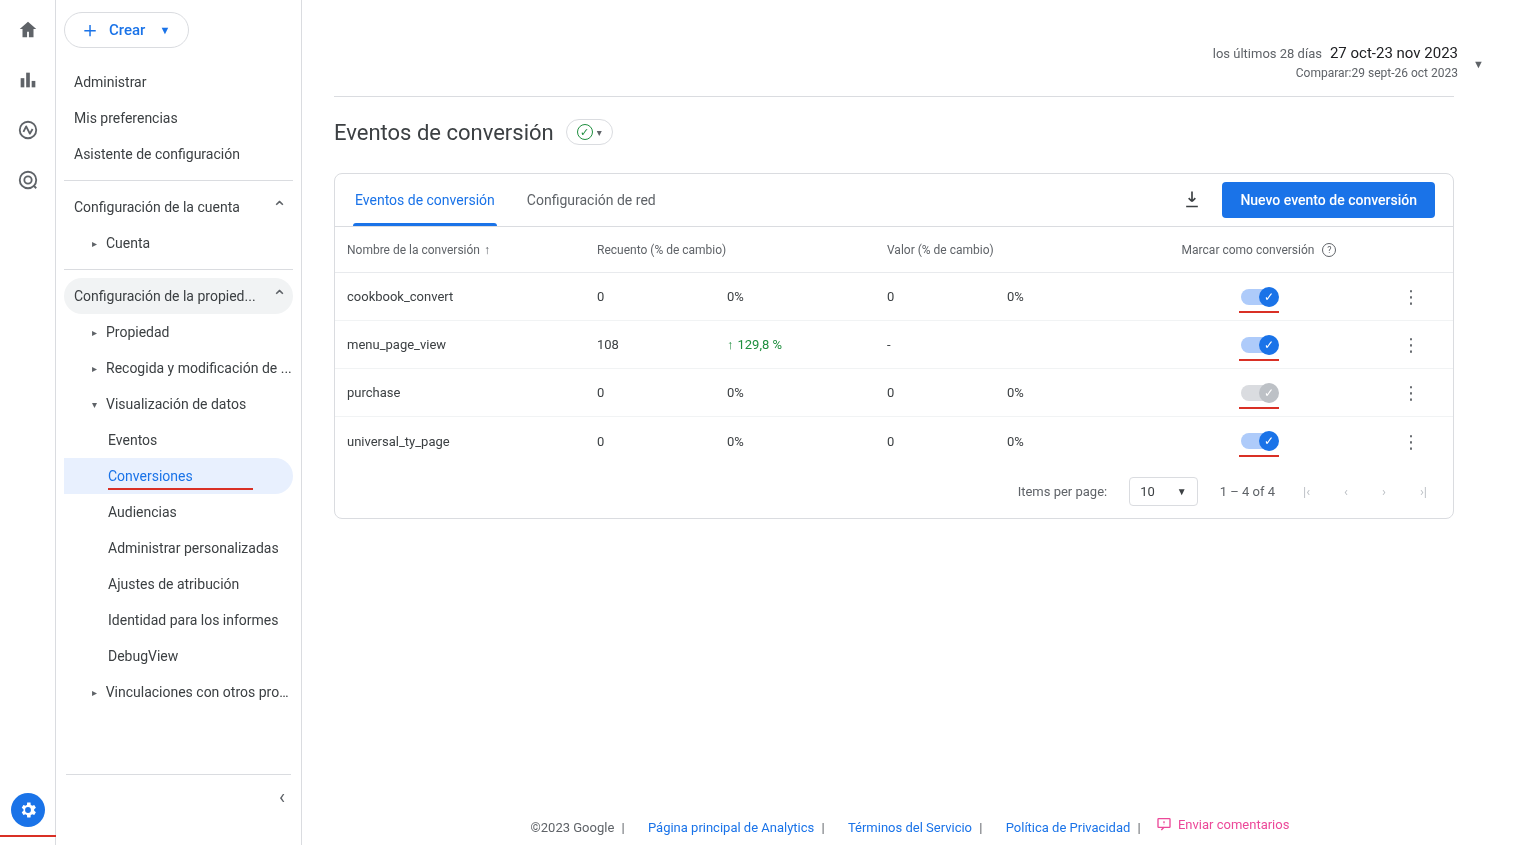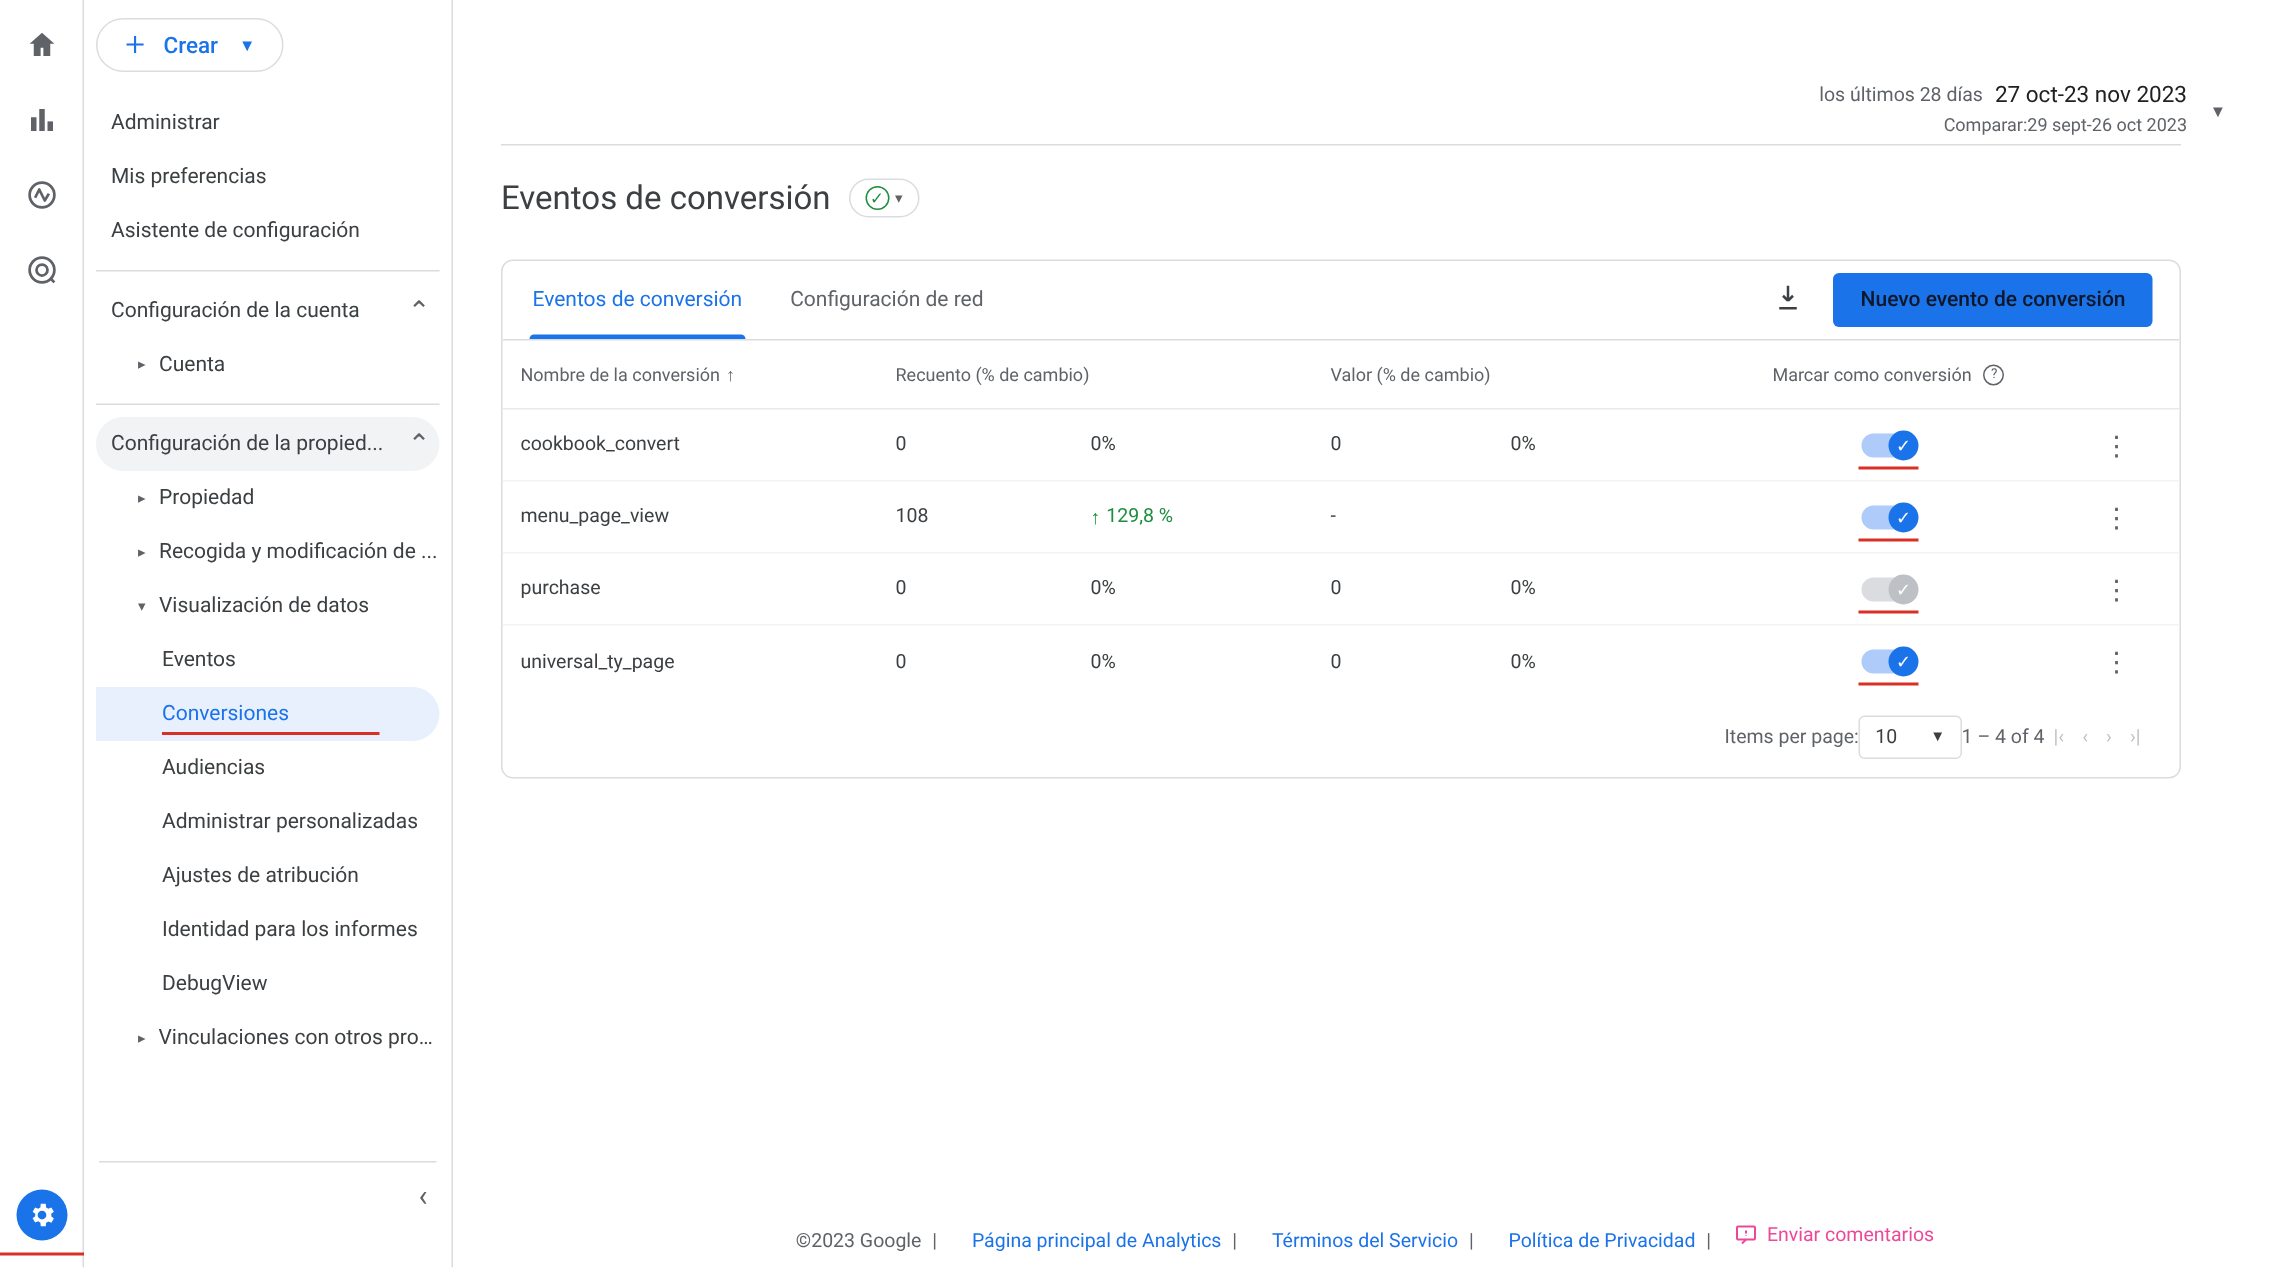"los últimos 28 días" .date-range { top: 54px -> 44px }
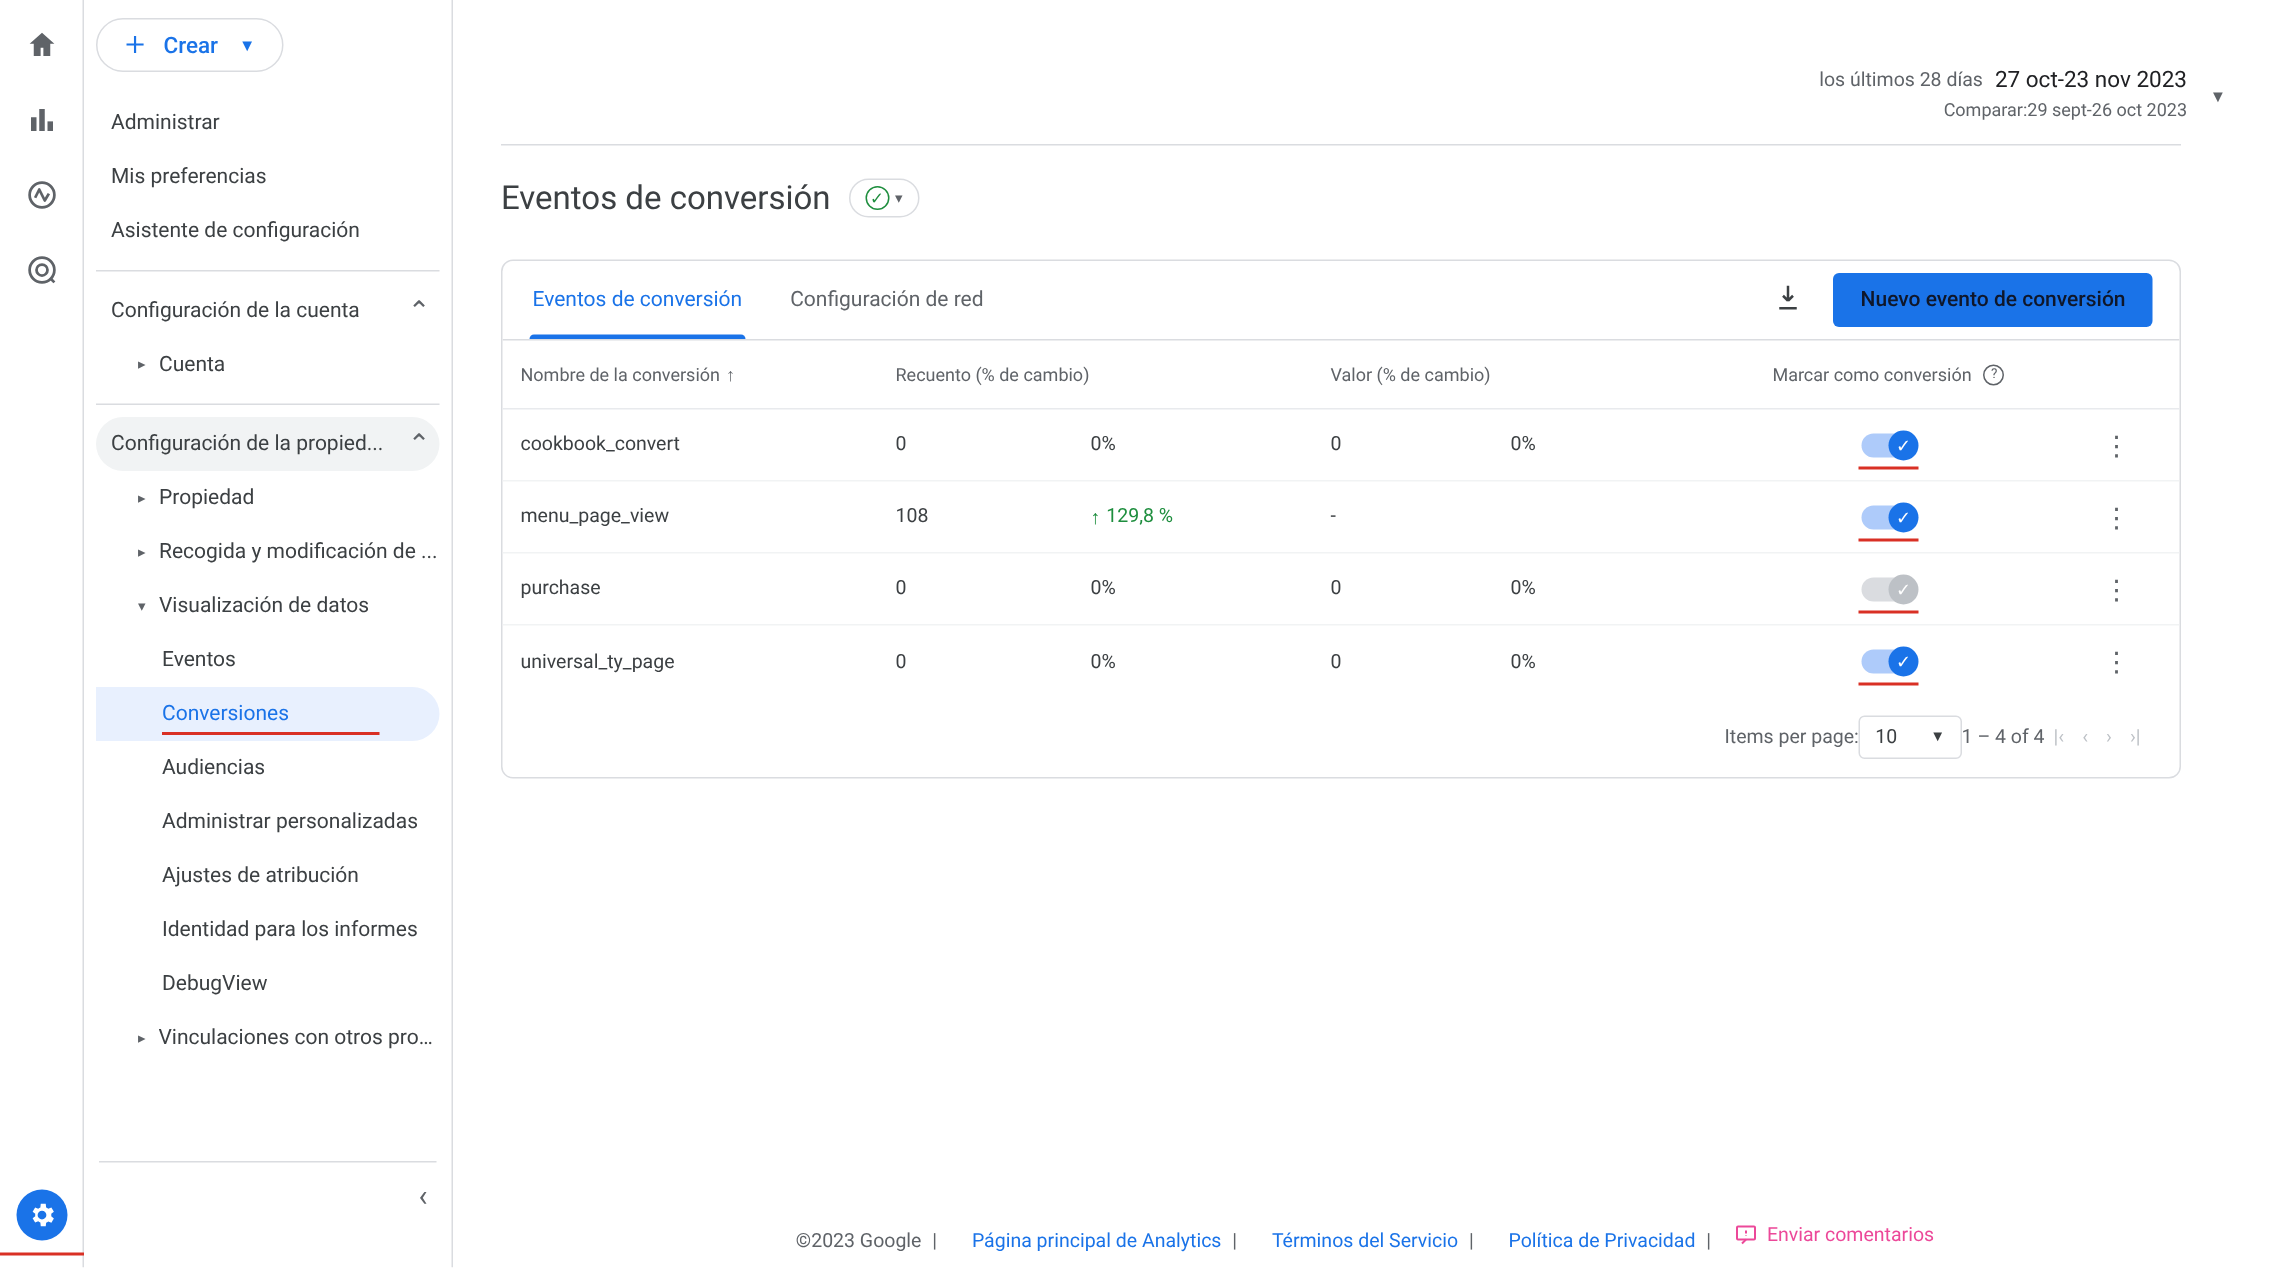"Nuevo evento de conversión" .primary-btn { color: #0f172a -> #ffffff }
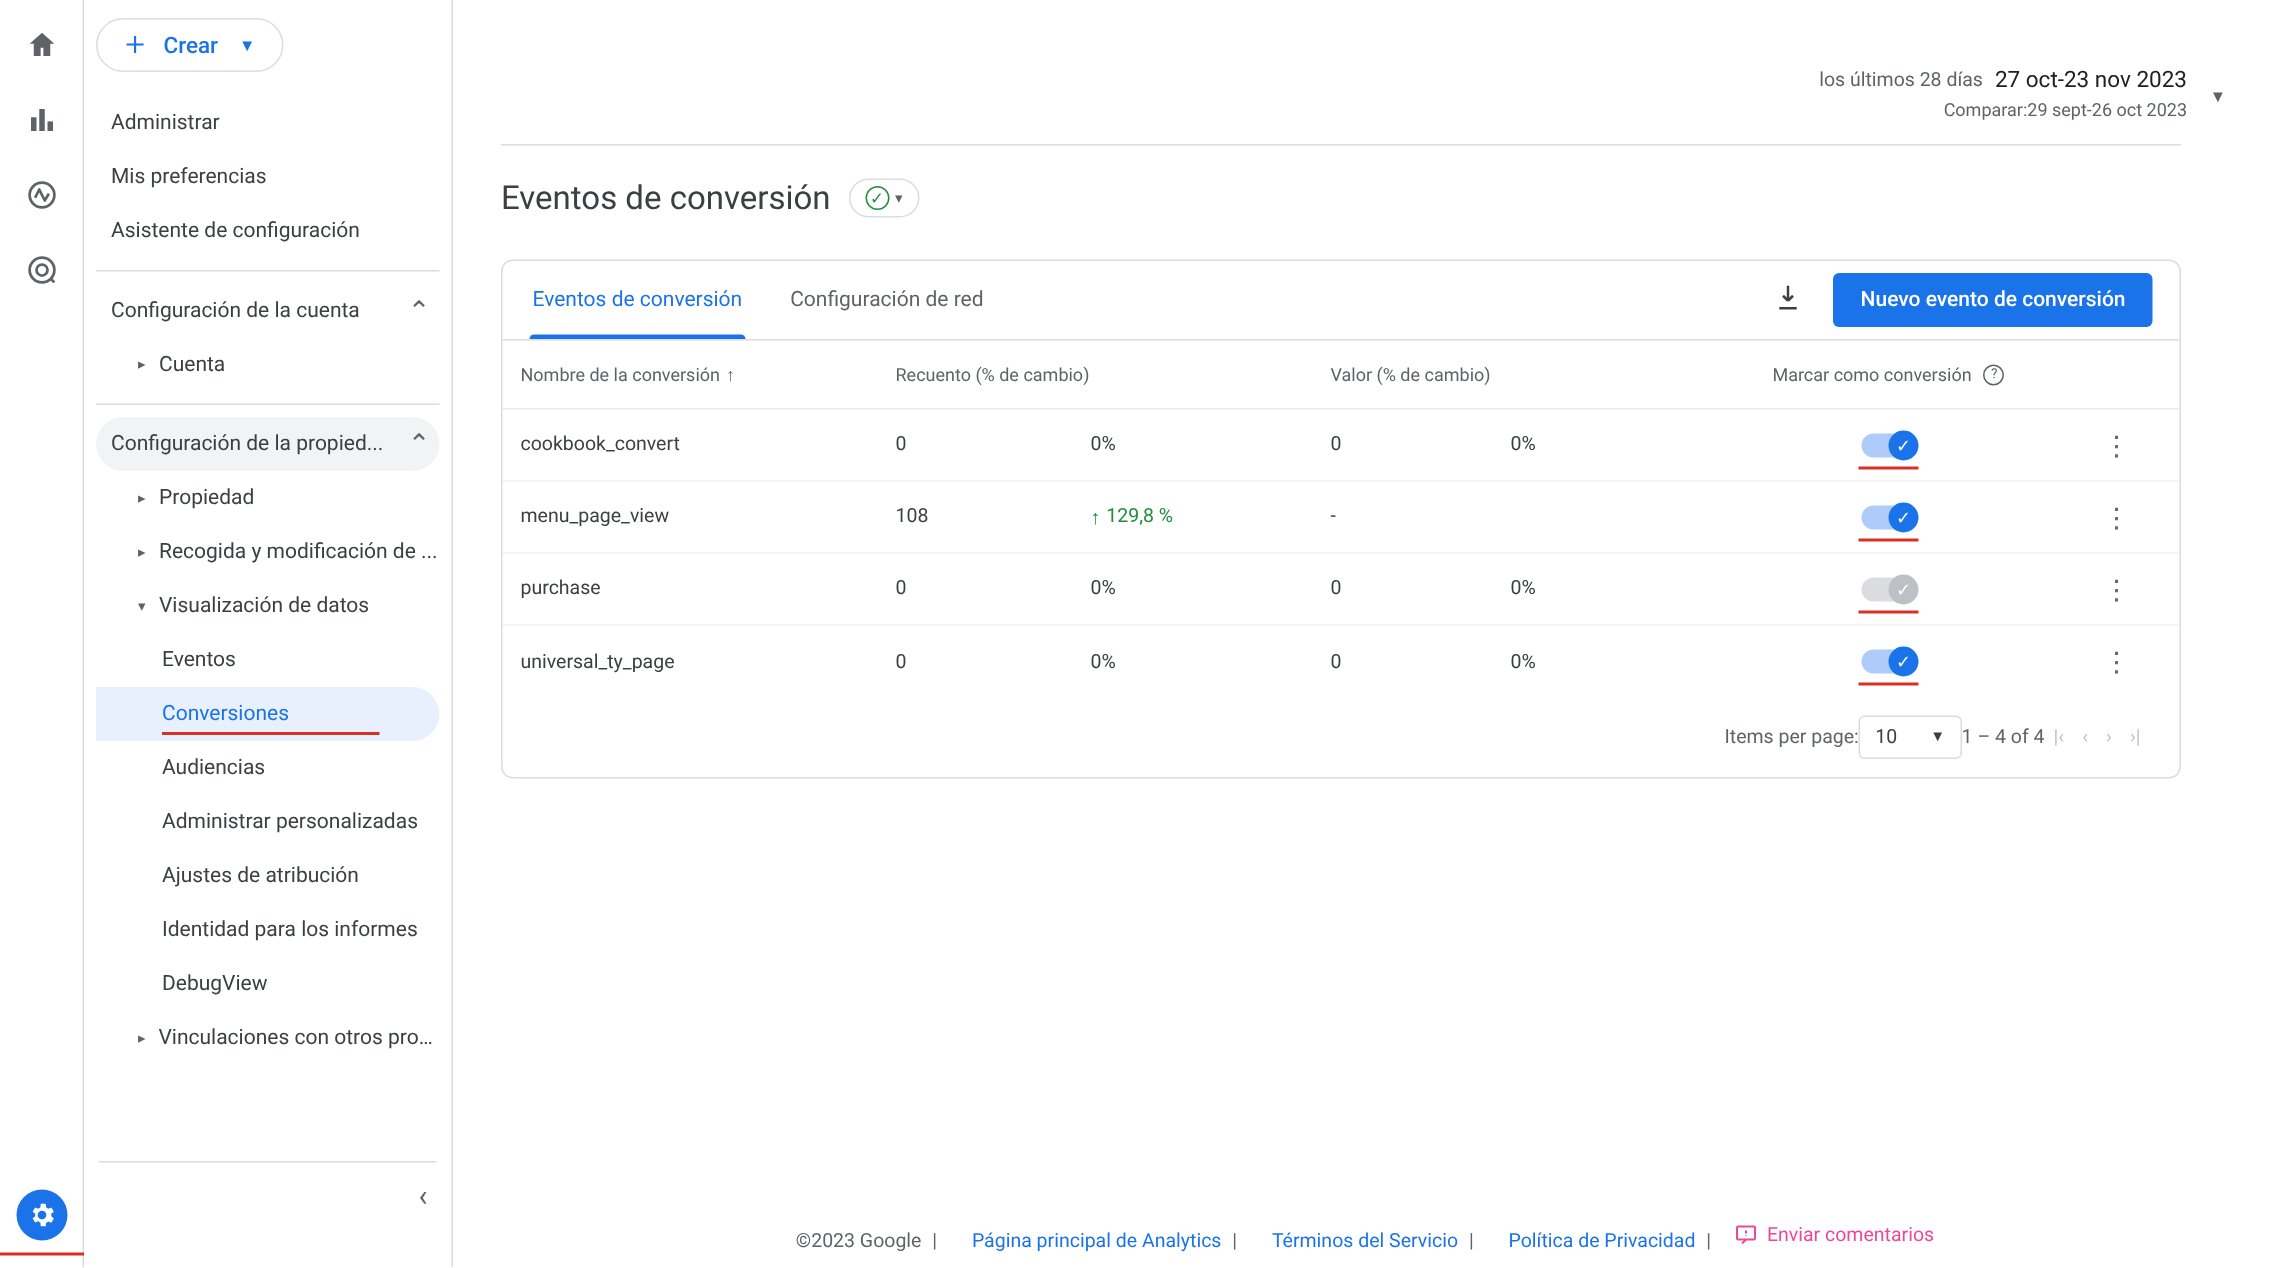"Items per page:" .pager { gap: none -> 22px }
